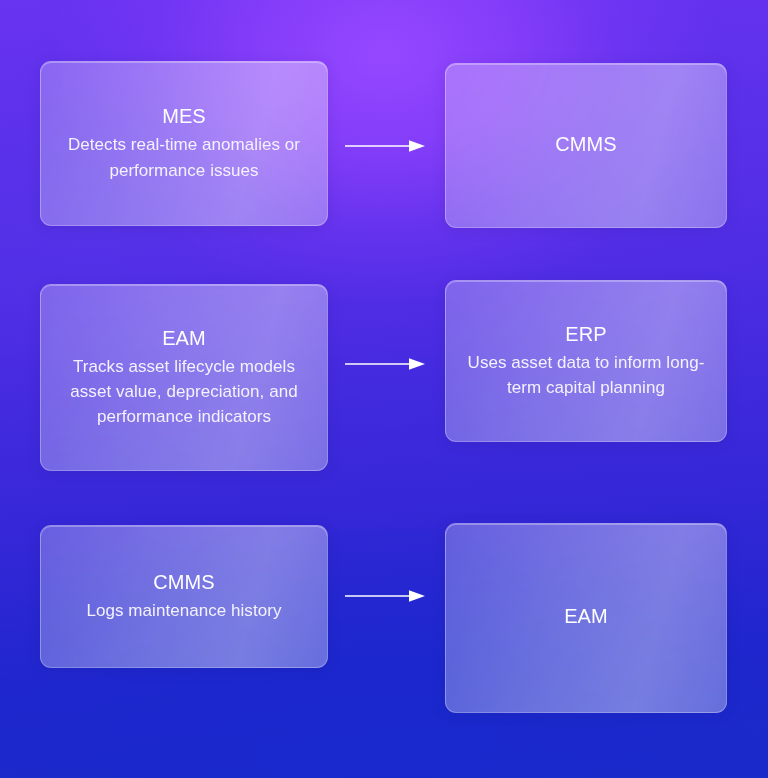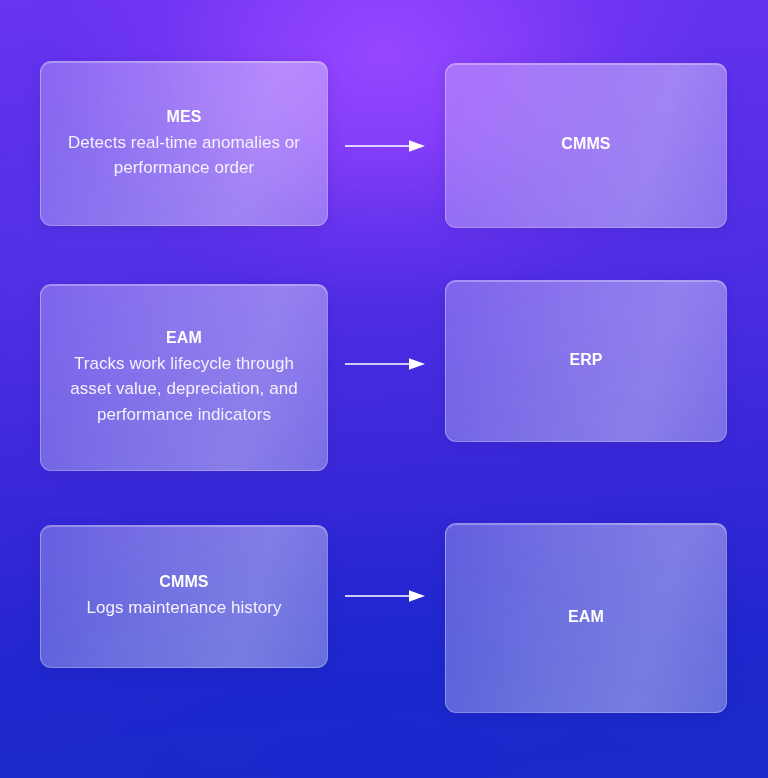"MES" .card-title { font-size: 16px -> 20px; font-weight: 700 -> 400 }
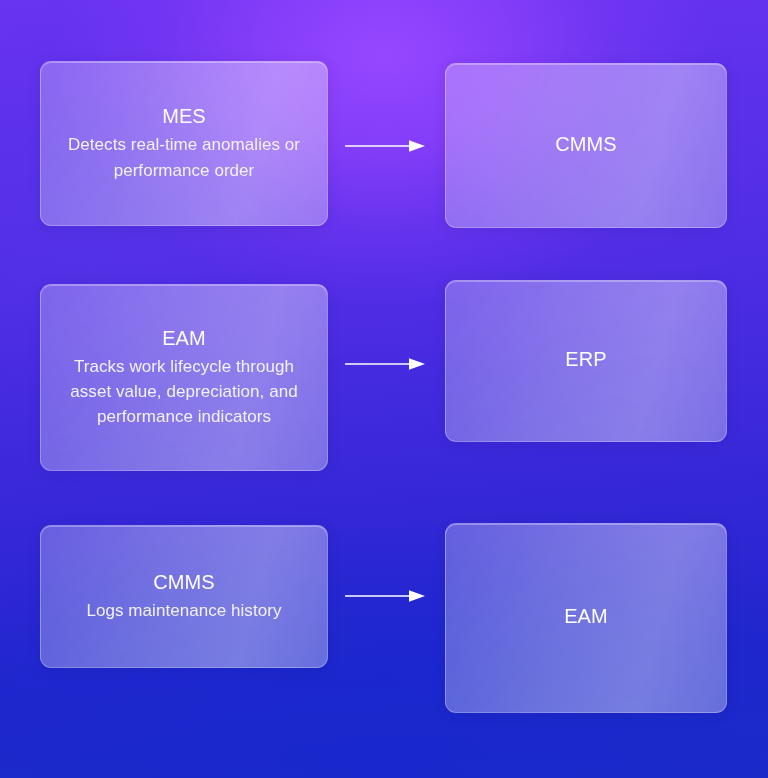"Detects real-time anomalies or" div.card-desc { text: order -> issues }
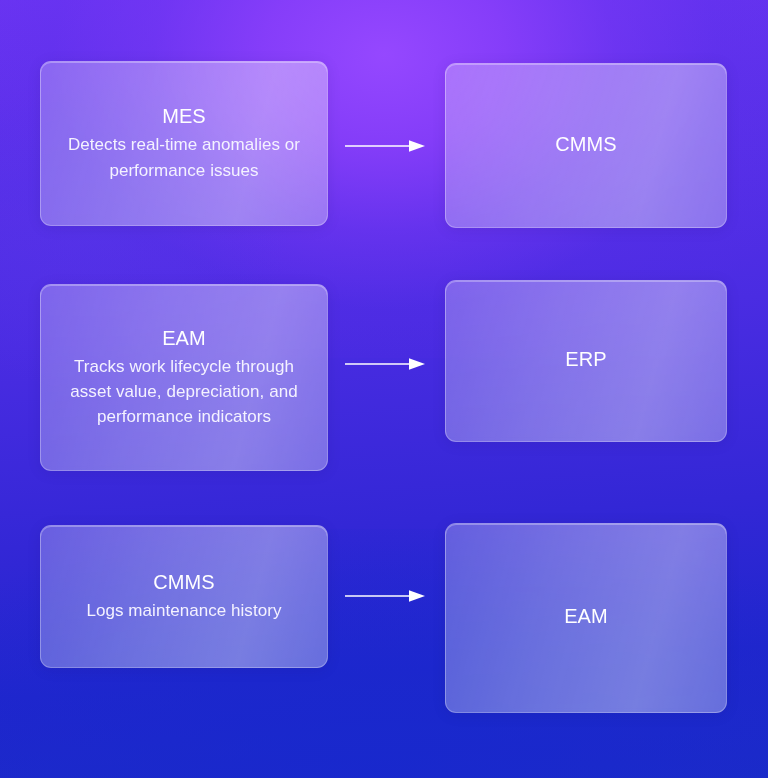"Tracks work lifecycle through asset" div.card-desc { text: work lifecycle through -> asset lifecycle models }
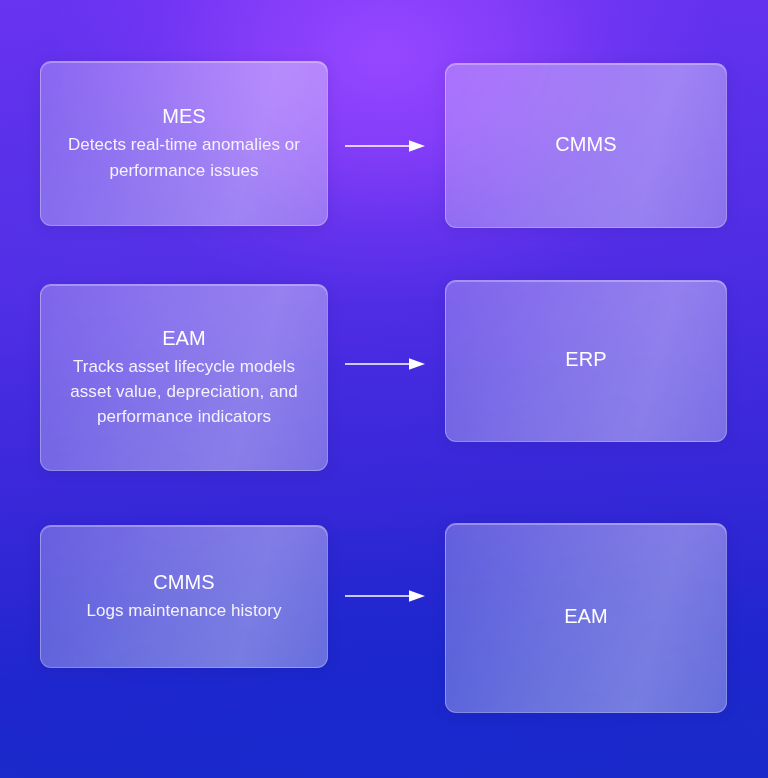"Uses asset data to inform" div.card-desc { html: none -> <div>Uses asset data to inform long-term capital planning</div> }
